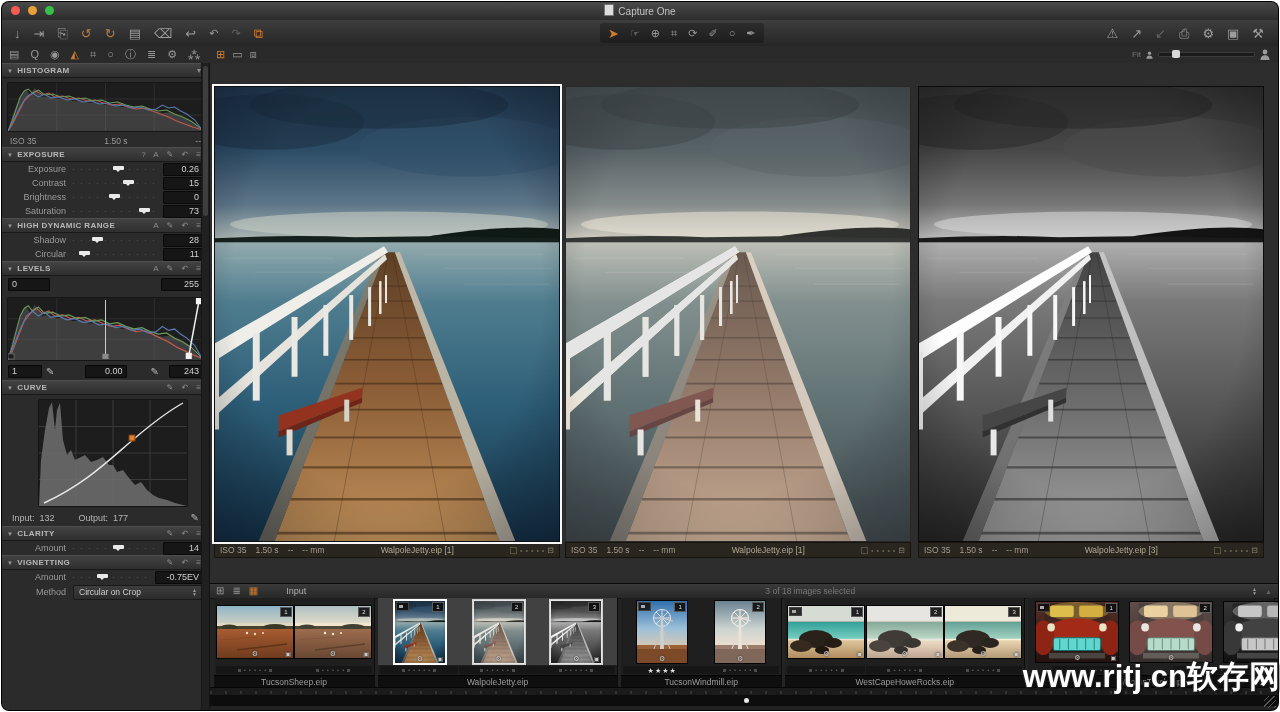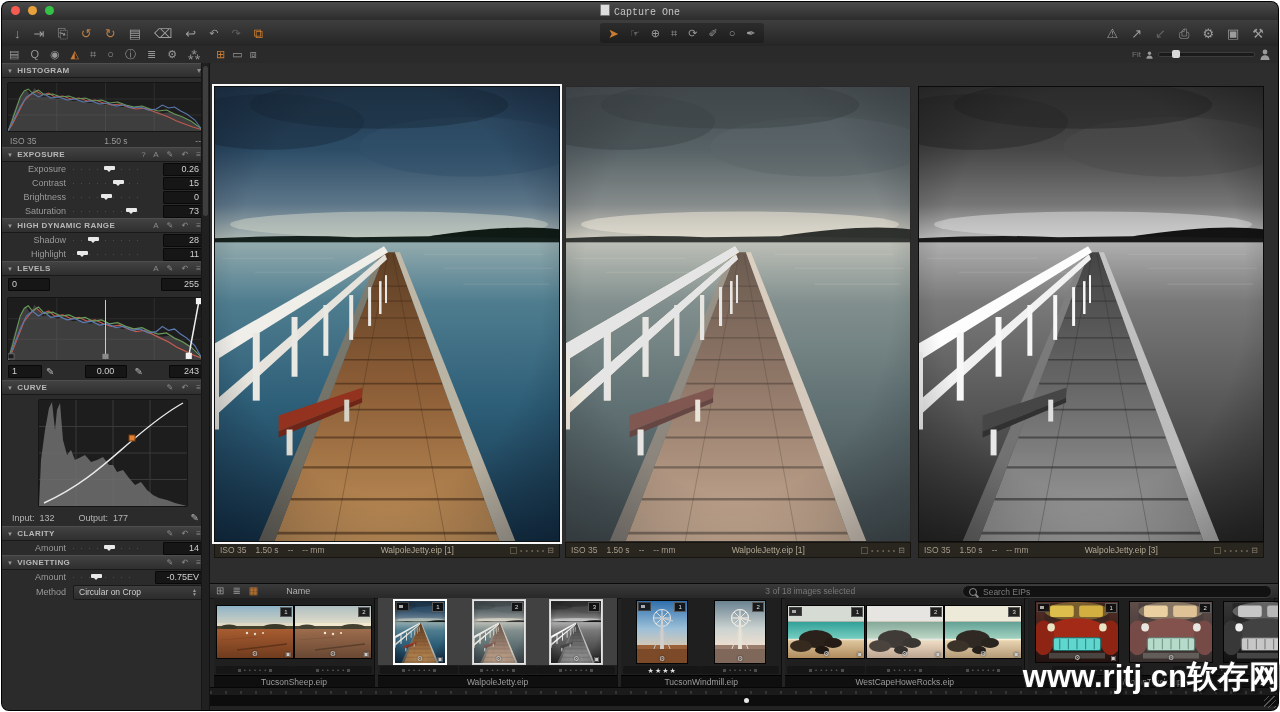"Capture One" .titlebar { font-family: Liberation Mono, monospace -> none }
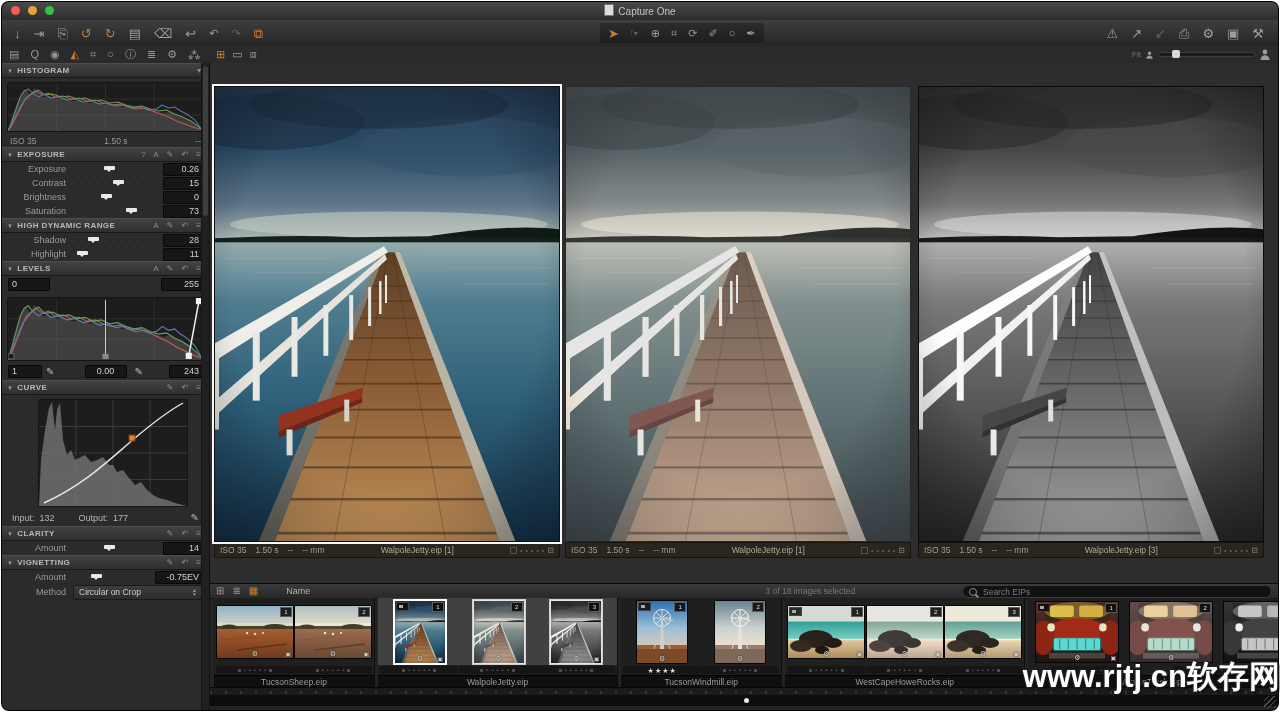"0.26" .vbox { margin-left: 22px -> 6px }
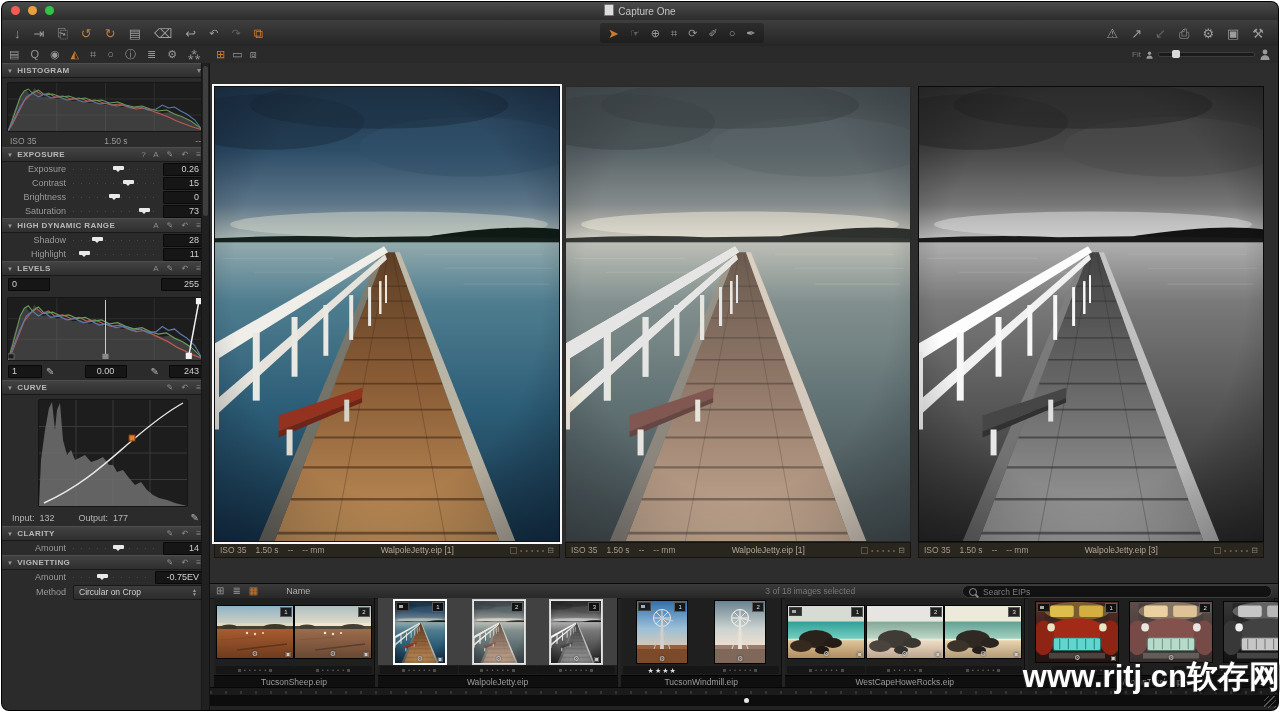"Highlight" span.slabel { text: Highlight -> Circular }
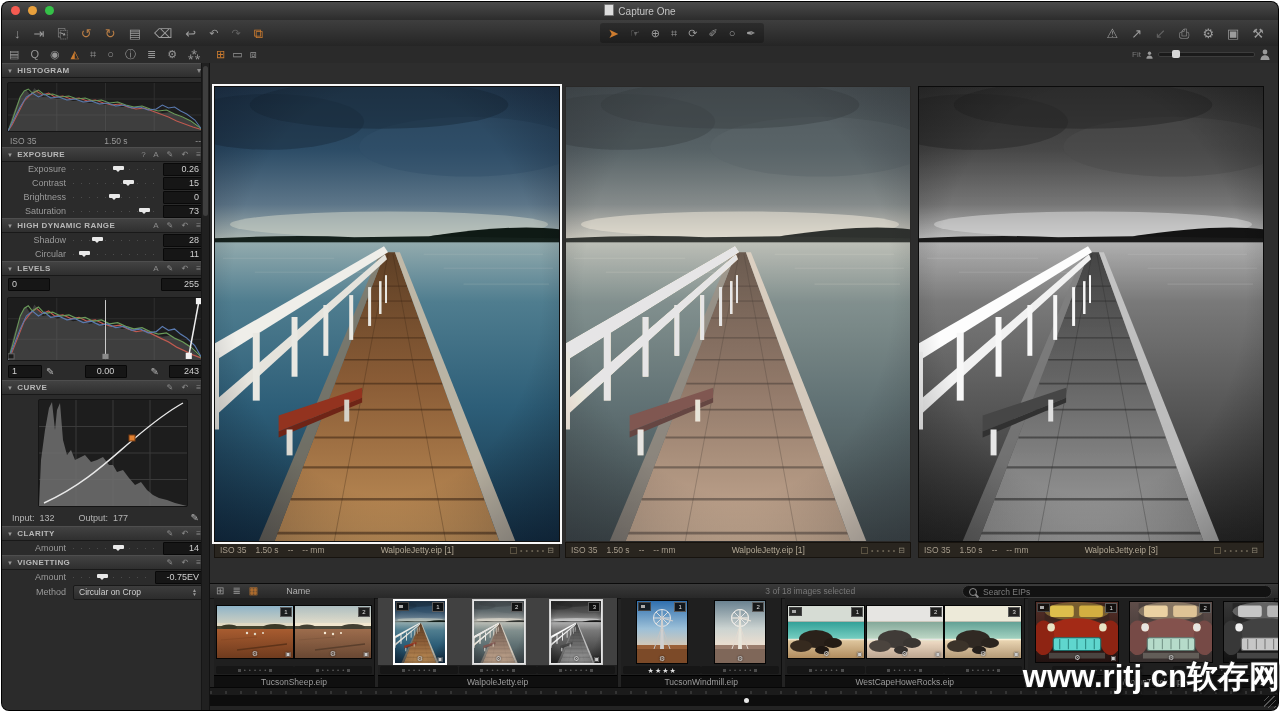"0.00" span.vbox { text-align: center -> right }
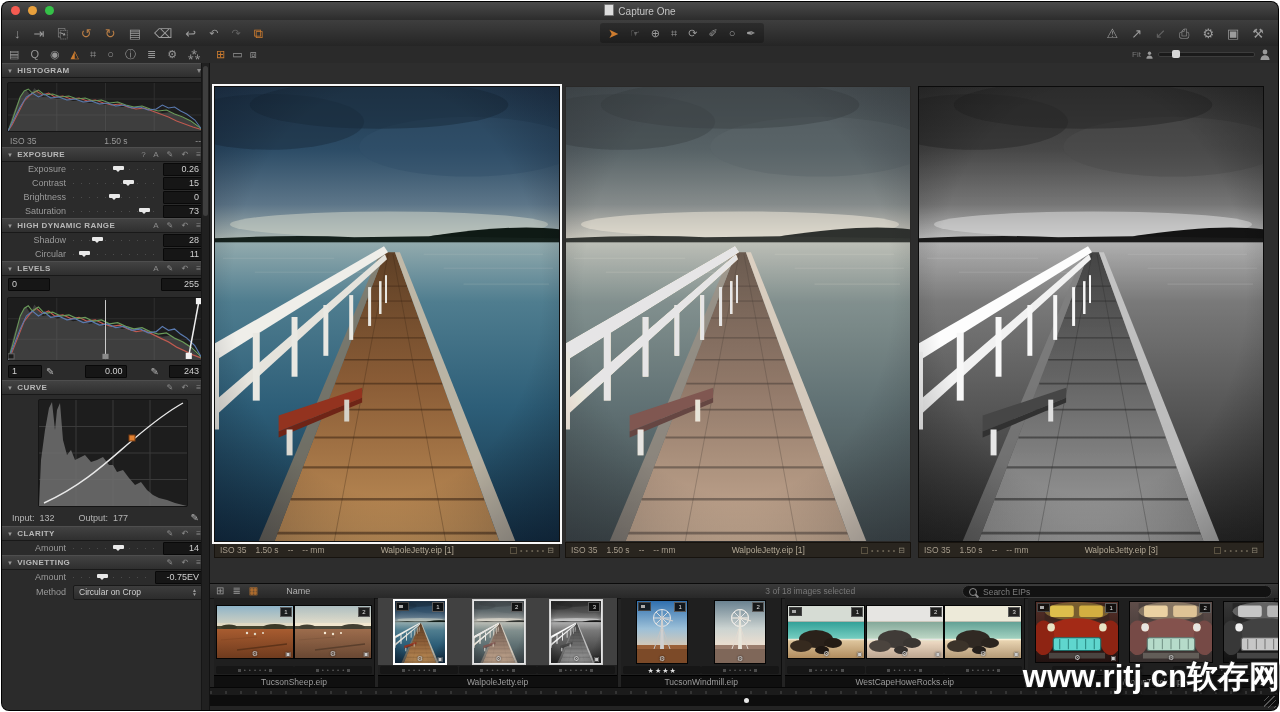"Name" span { text: Name -> Input }
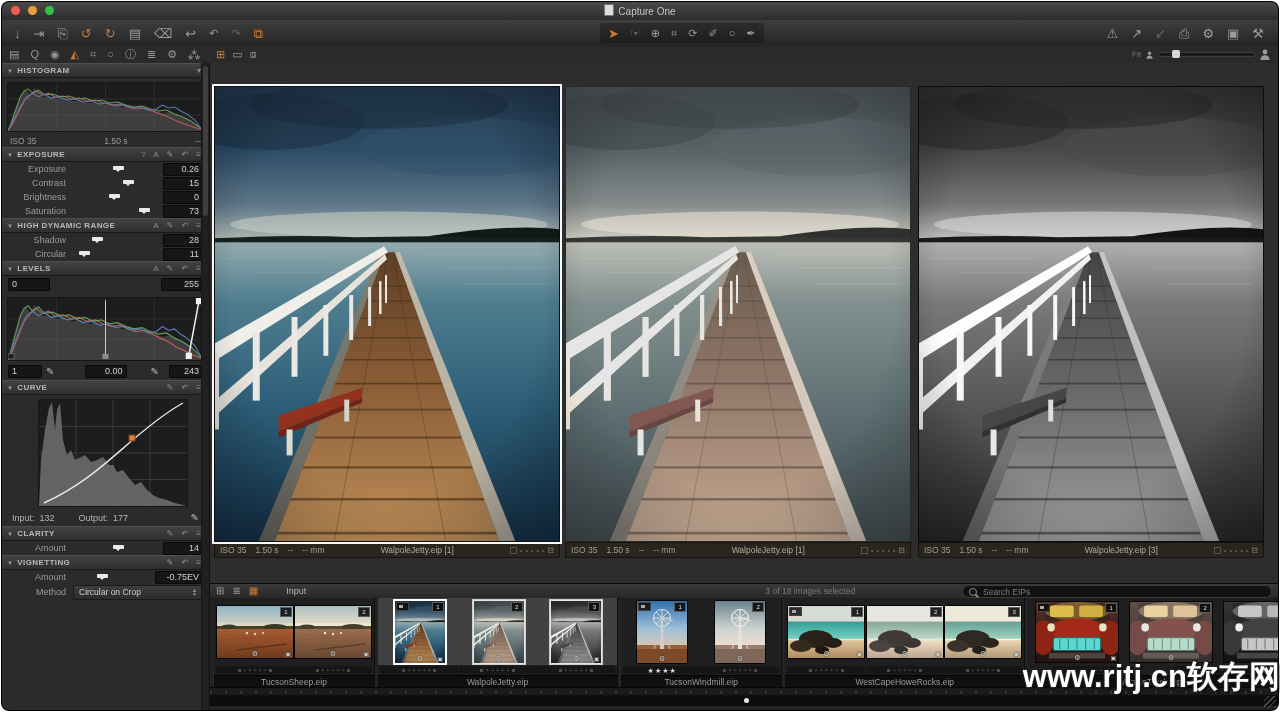"Search EIPs" span.search { html: <span> <span></span> <input> </span> -> none }
